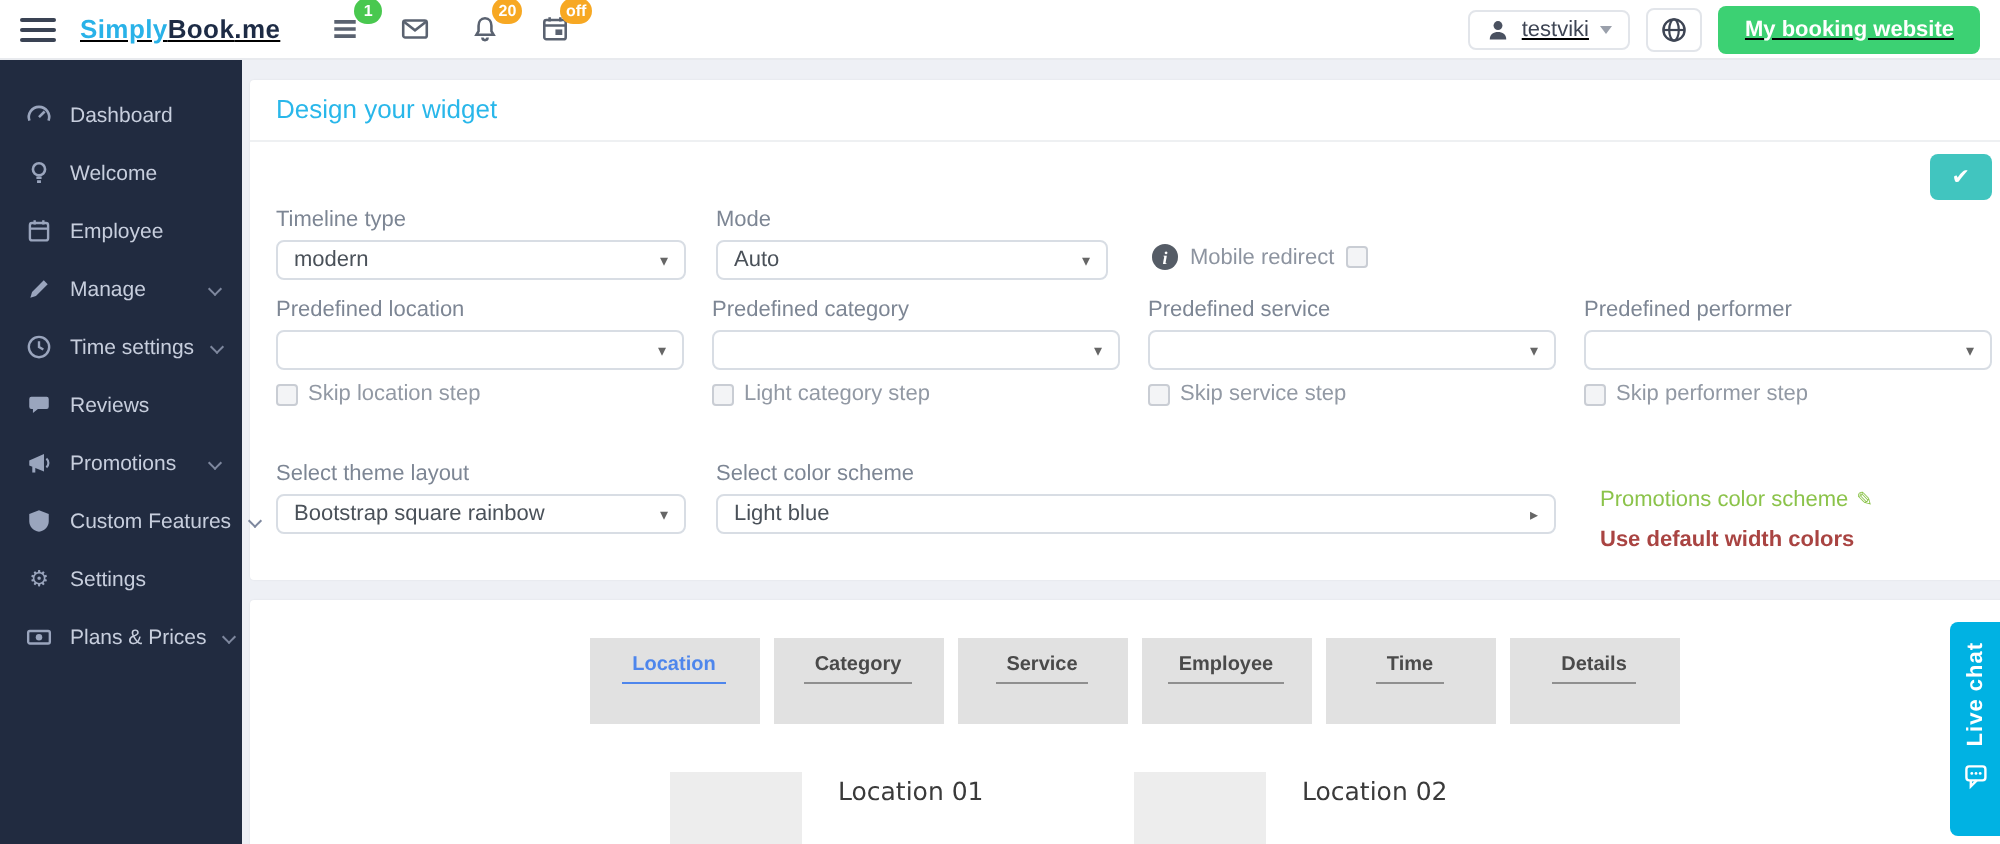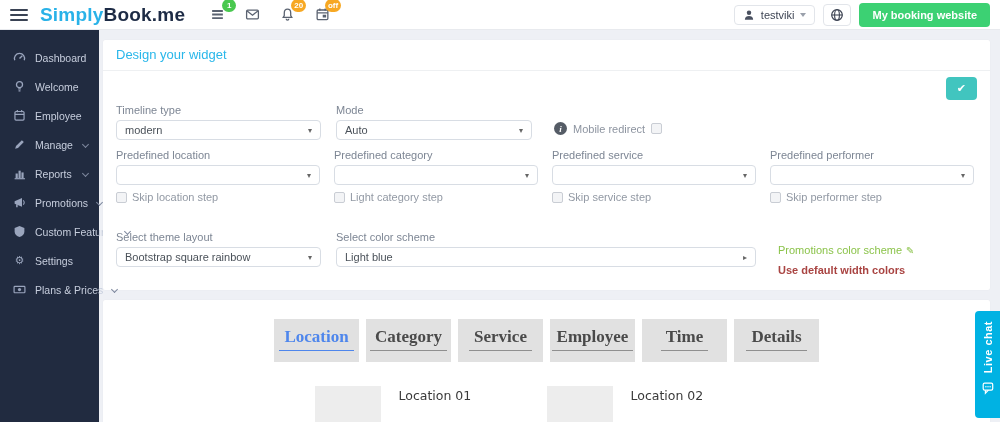"SimplyBook.me" .logo { font-size: 19px -> 13px; text-decoration: none -> underline }
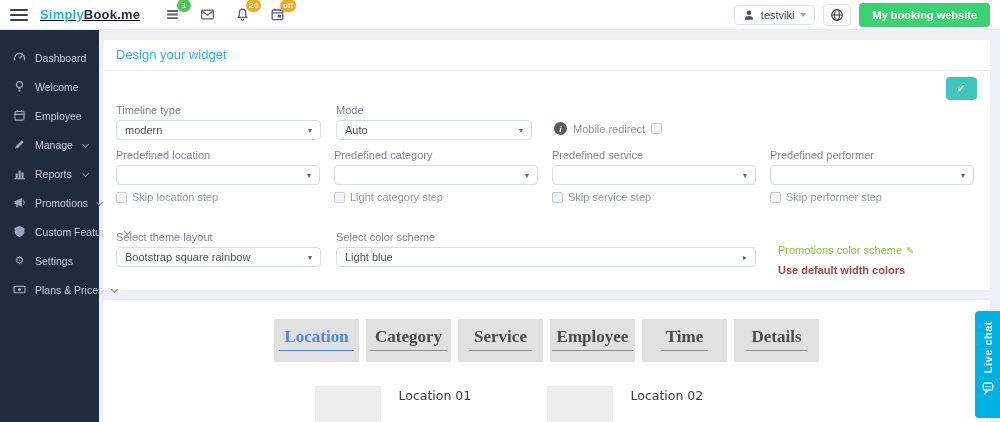"testviki" .hd-right { text-decoration: none -> underline }
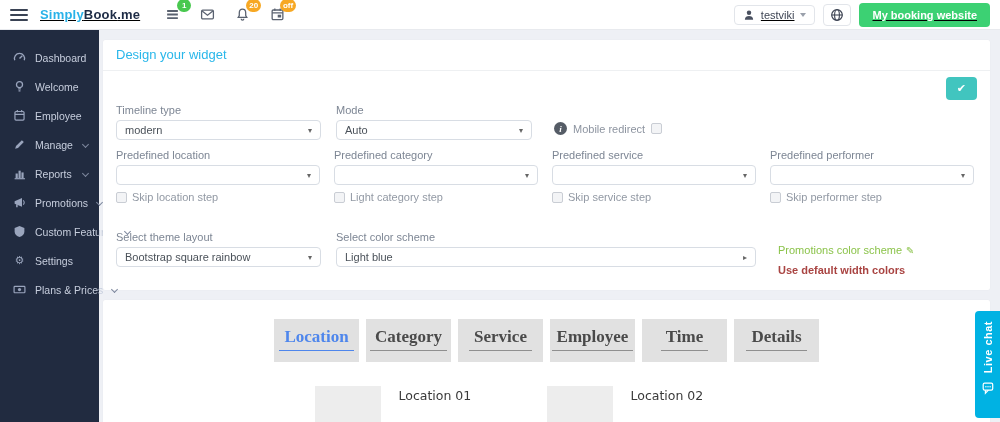"Dashboard" .sidebar { width: 99px -> 121px }
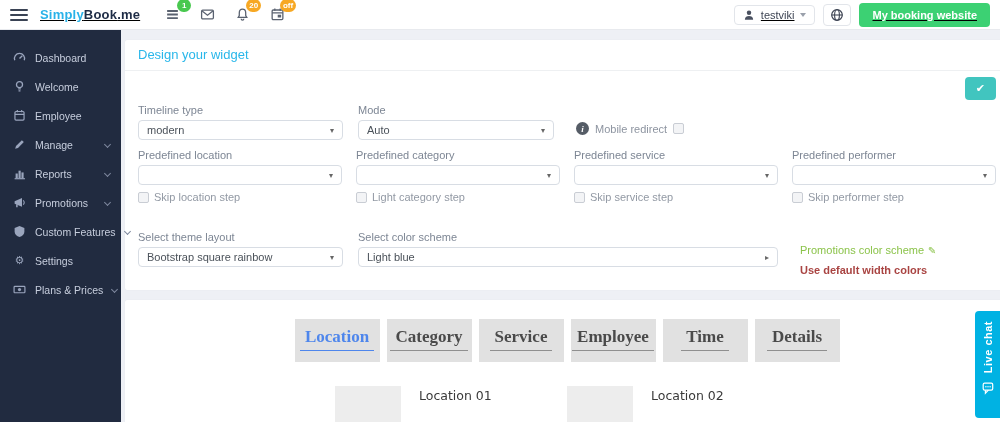"Time settings" div.sb-item { html: none -> <div> <span> <svg> <circle></circle> <path></path> </svg> </span> <span>Time settings</span> <span></span> </div> }
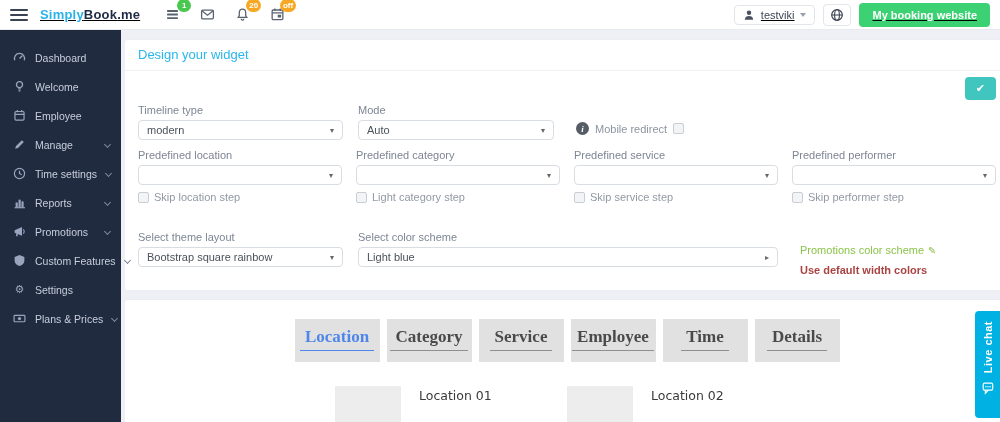"Reviews" div.sb-item { html: none -> <div> <span> <svg> <path></path> </svg> </span> <span>Reviews</span> </div> }
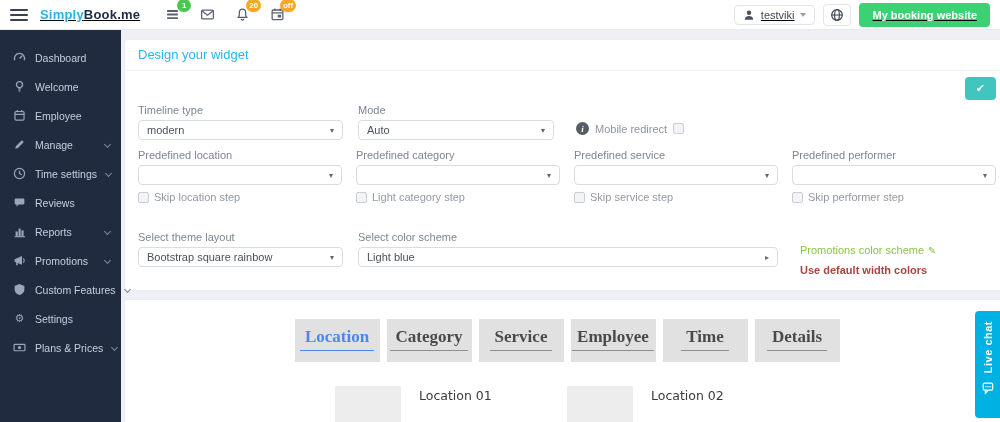"Reports" div.sb-item { html: <div> <span> <svg> <path></path> <rect></rect> <rect></rect> <rect></rect> </svg> </span> <span>Reports</span> <span></span> </div> -> none }
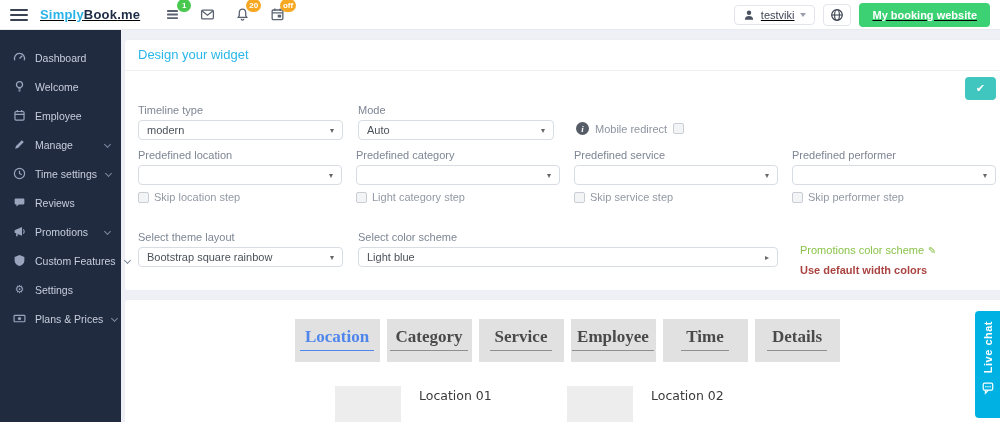"Location" .ptab span { font-family: Liberation Serif, serif -> Liberation Sans, sans-serif; font-size: 17px -> 10px }
